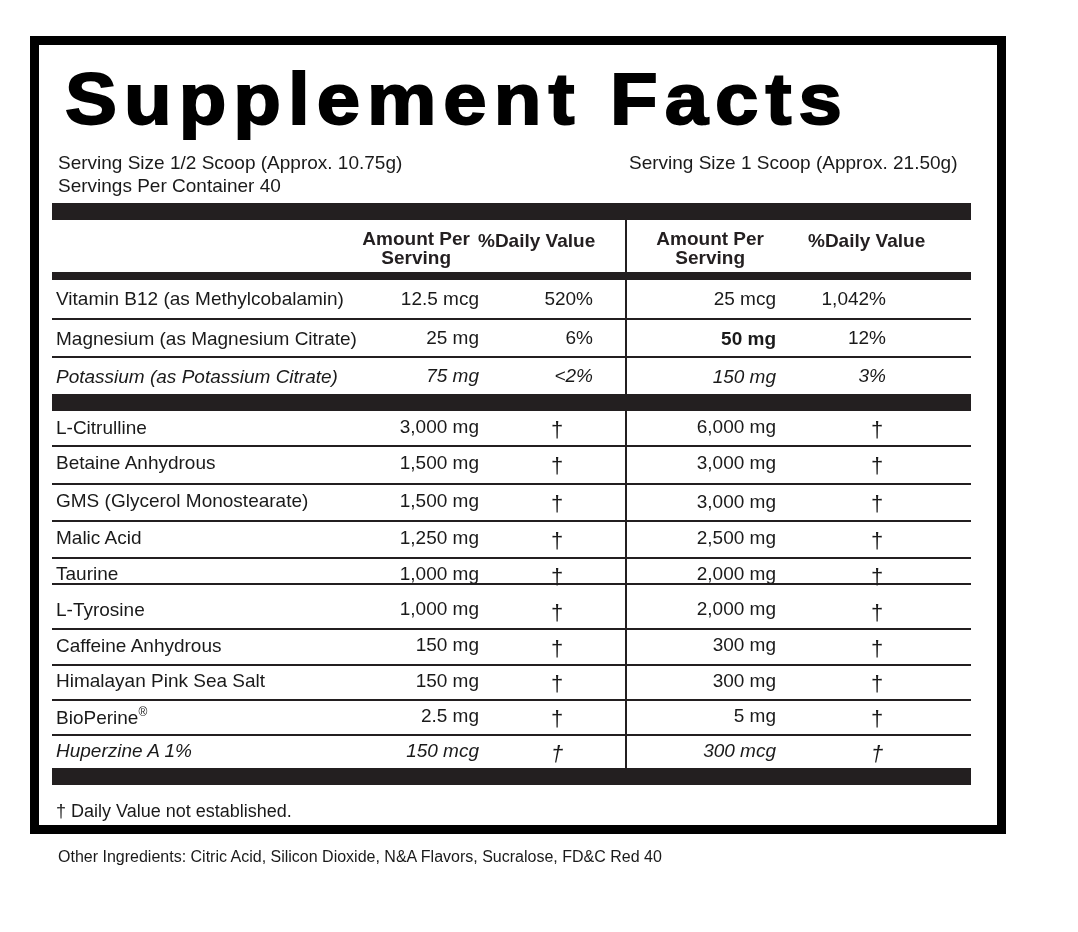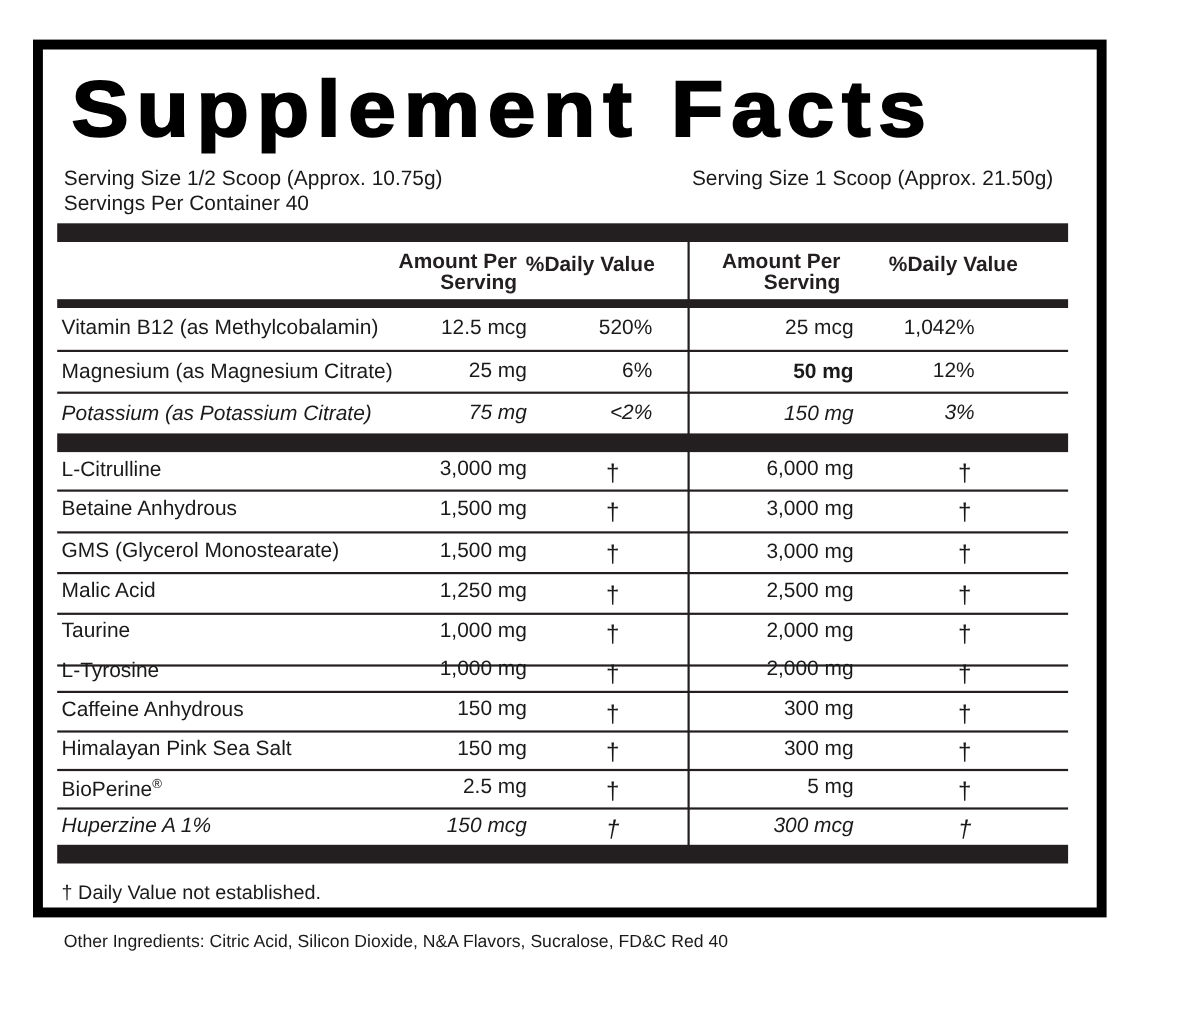"Amount Per" .hdr.r { text-align: right -> center }
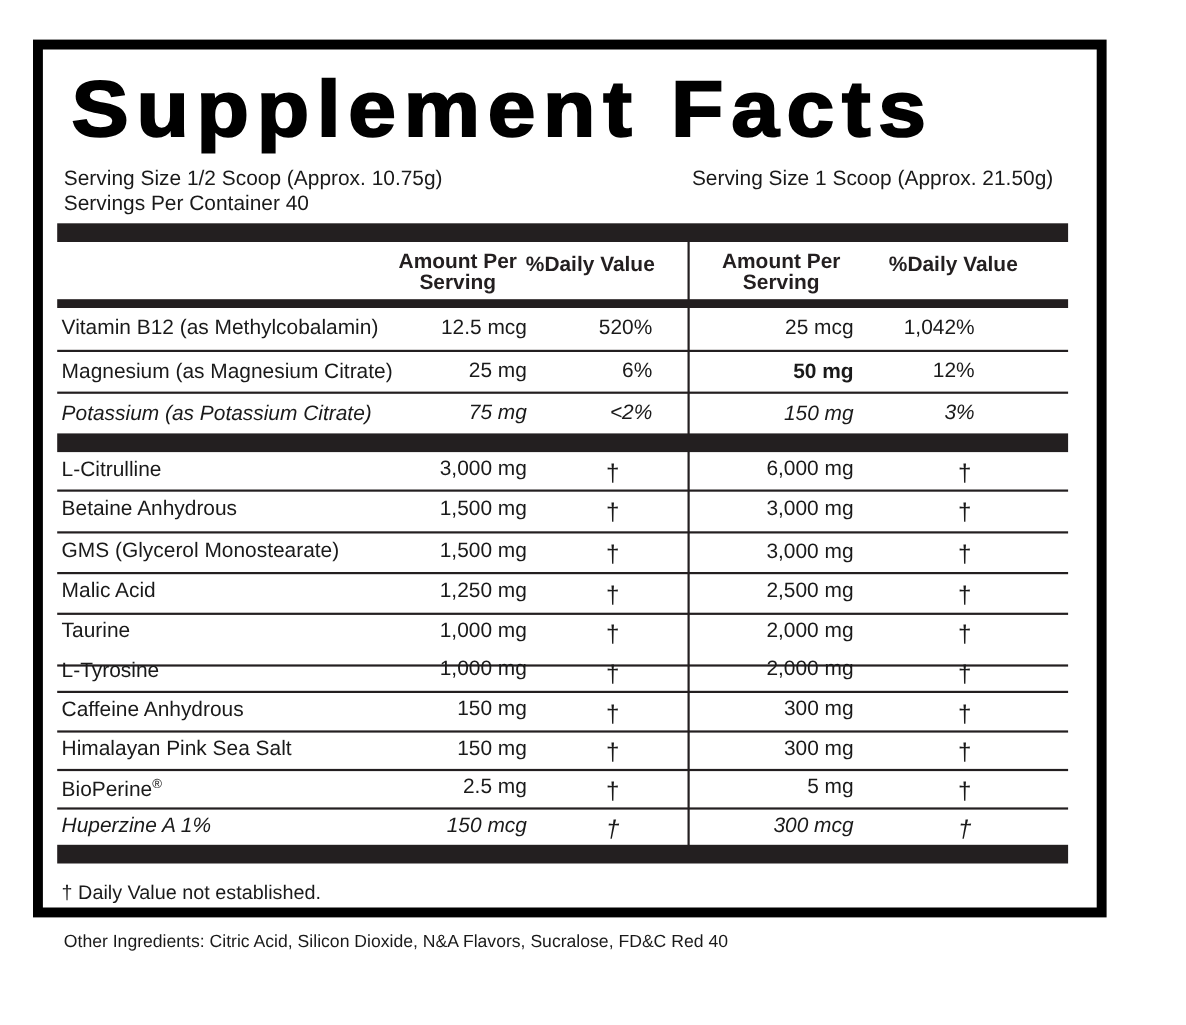"Taurine" div.row { height: 47px -> 26px }
